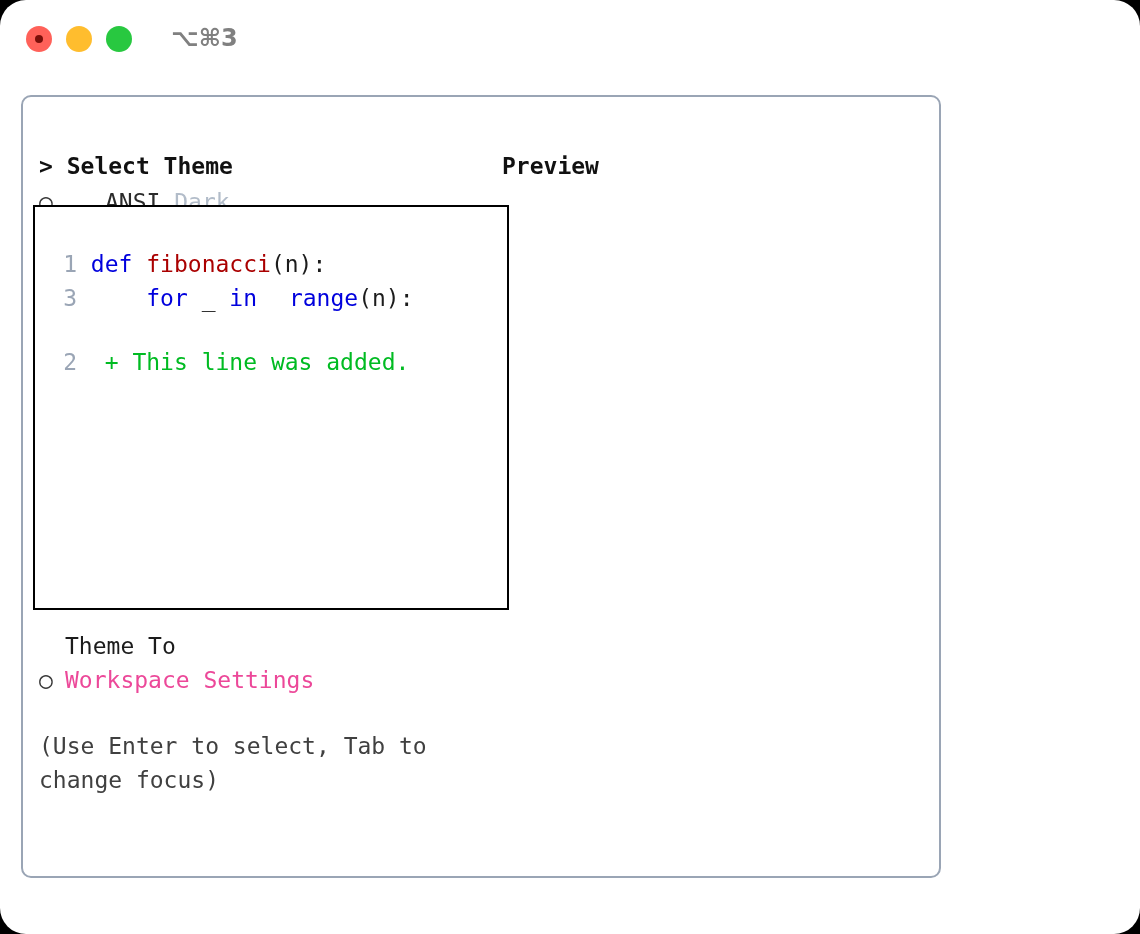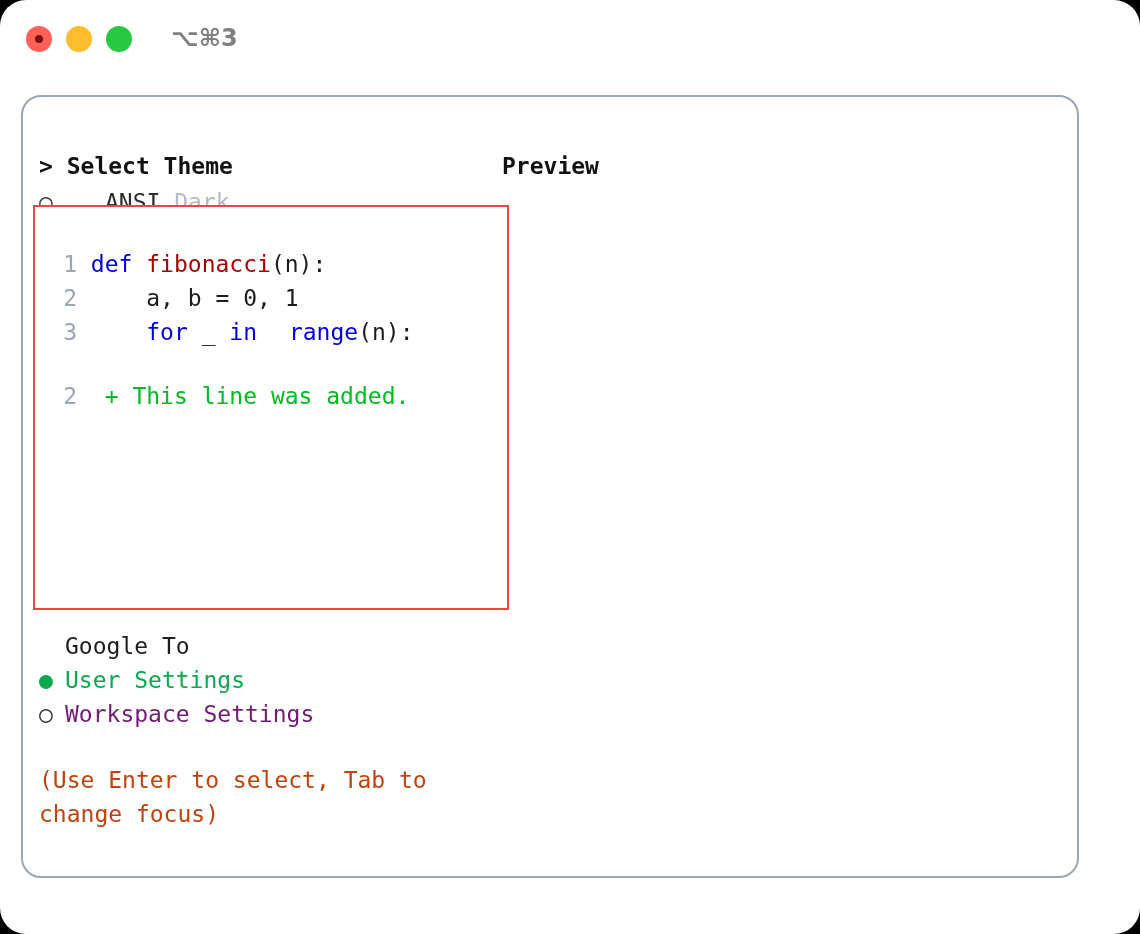"> Select Theme" #panel { border-radius: 20px -> 10px; width: 1058px -> 920px }
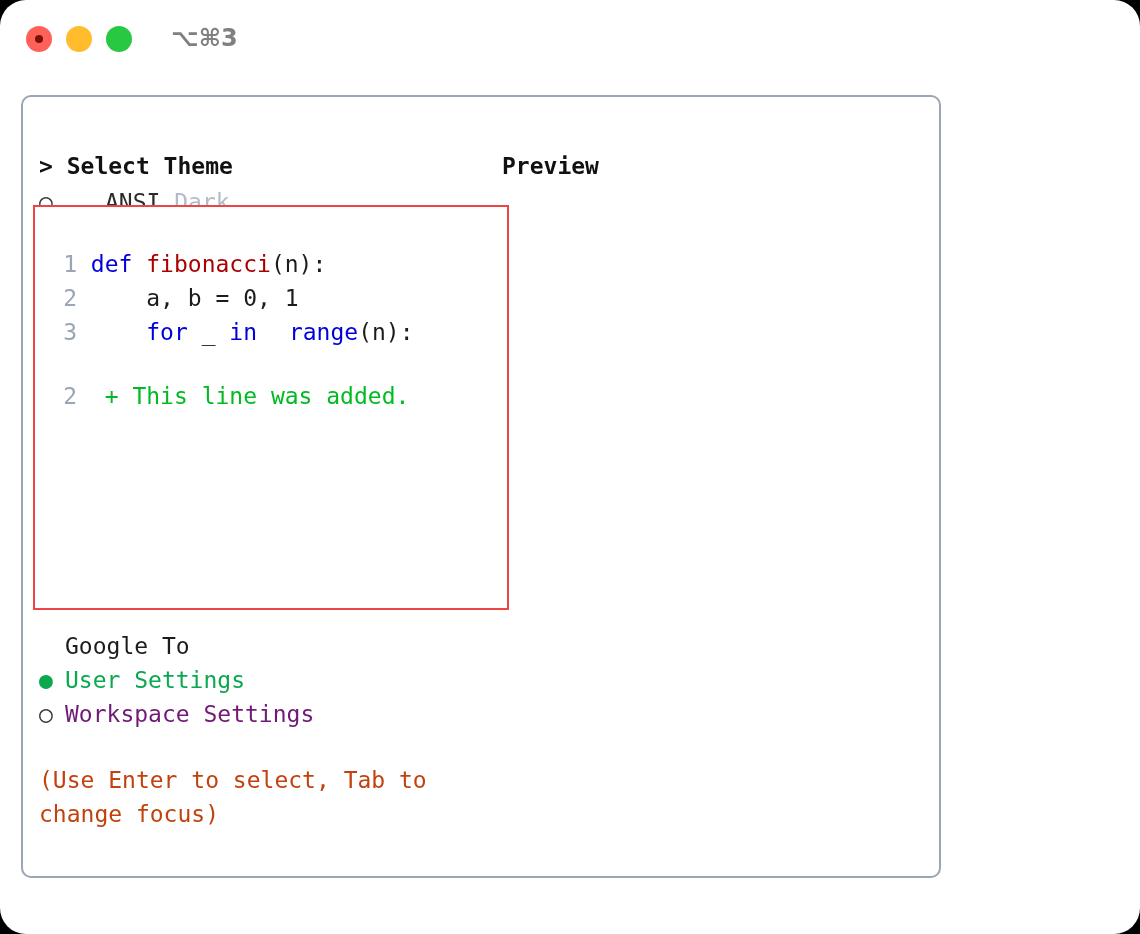"1 def fibonacci(n):" #preview-box { border: 2px solid #ef4444 -> 2px solid #000000 }
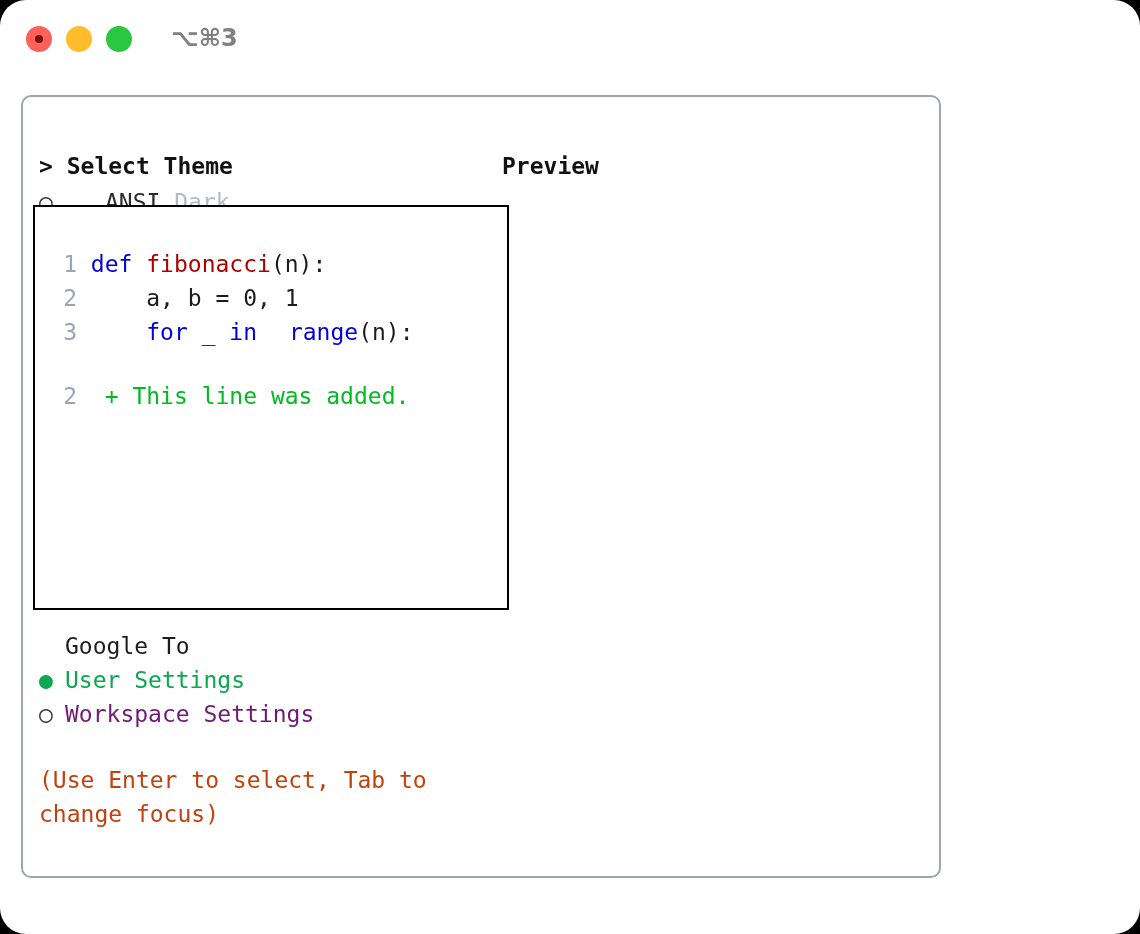"2 a, b = 0," div.cline { html: <div><span>2</span><span> </span><span> a, b = 0, 1</span></div> -> none }
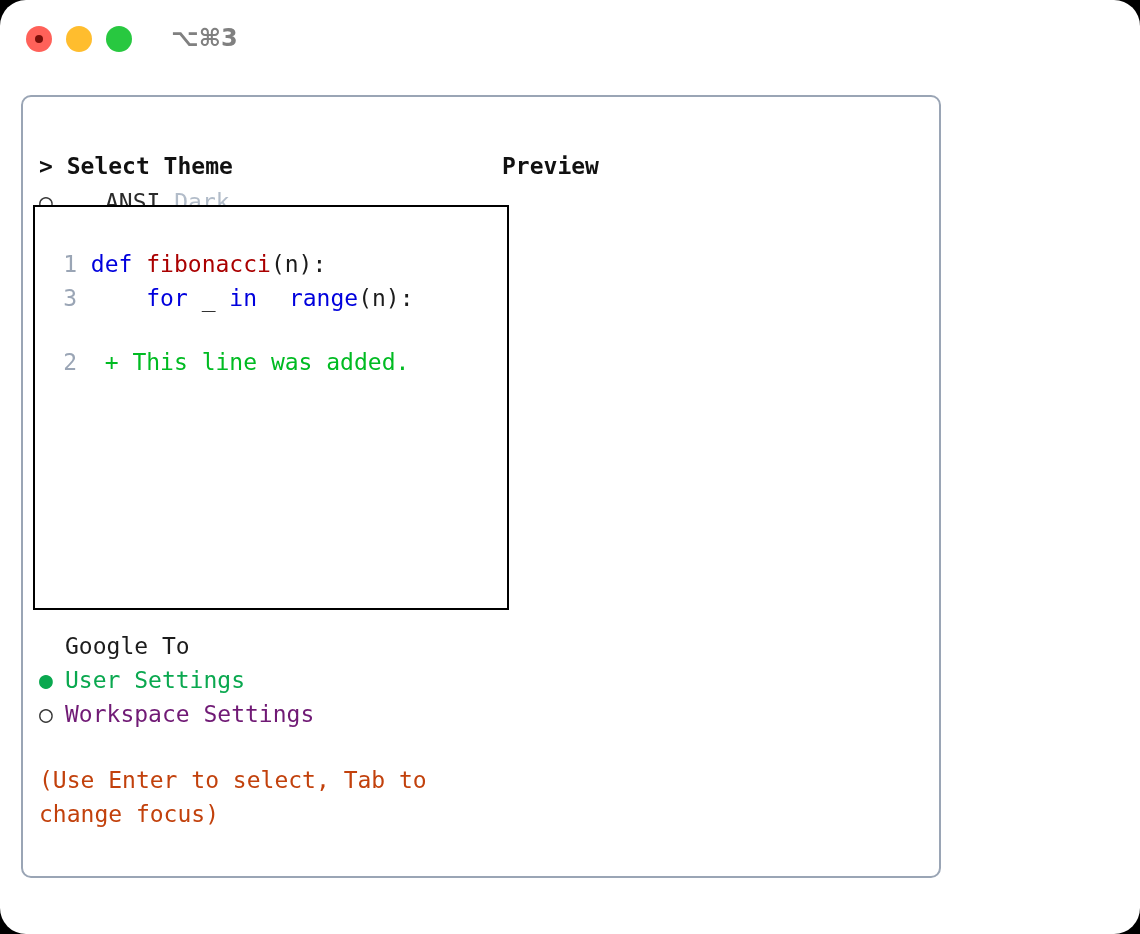"Google To" div { text: Google -> Theme }
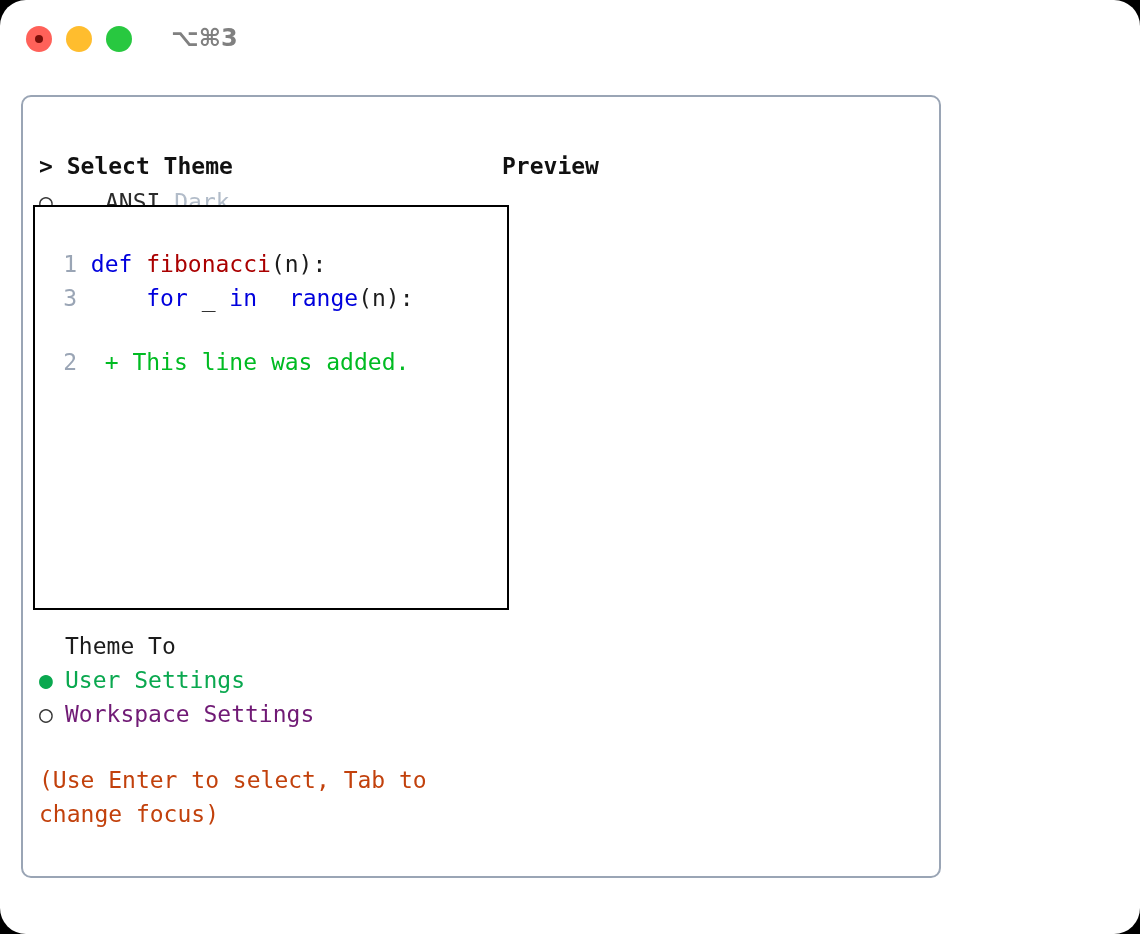"● User Settings" div.row { html: <div><span>●</span><span>User Settings</span></div> -> none }
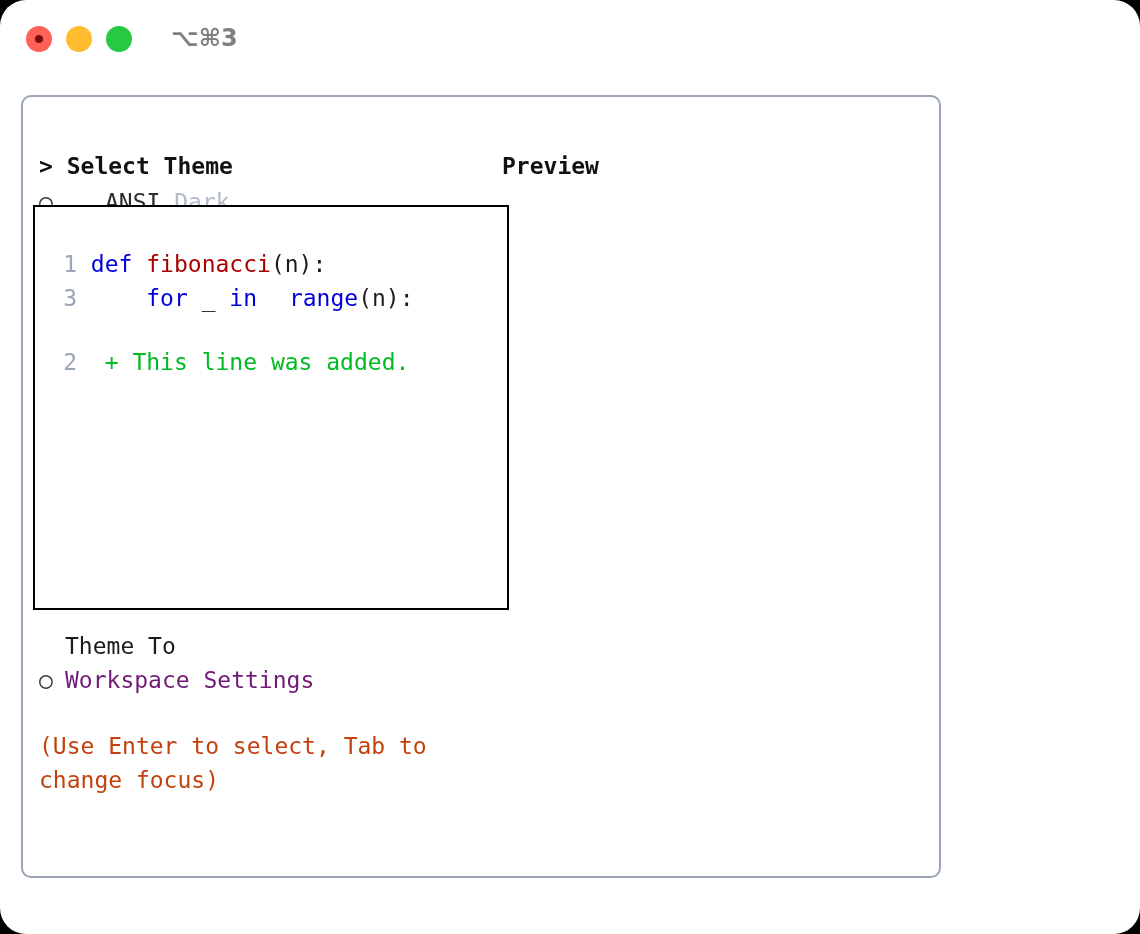"Workspace Settings" .applylbl { color: #701a75 -> #ec4899 }
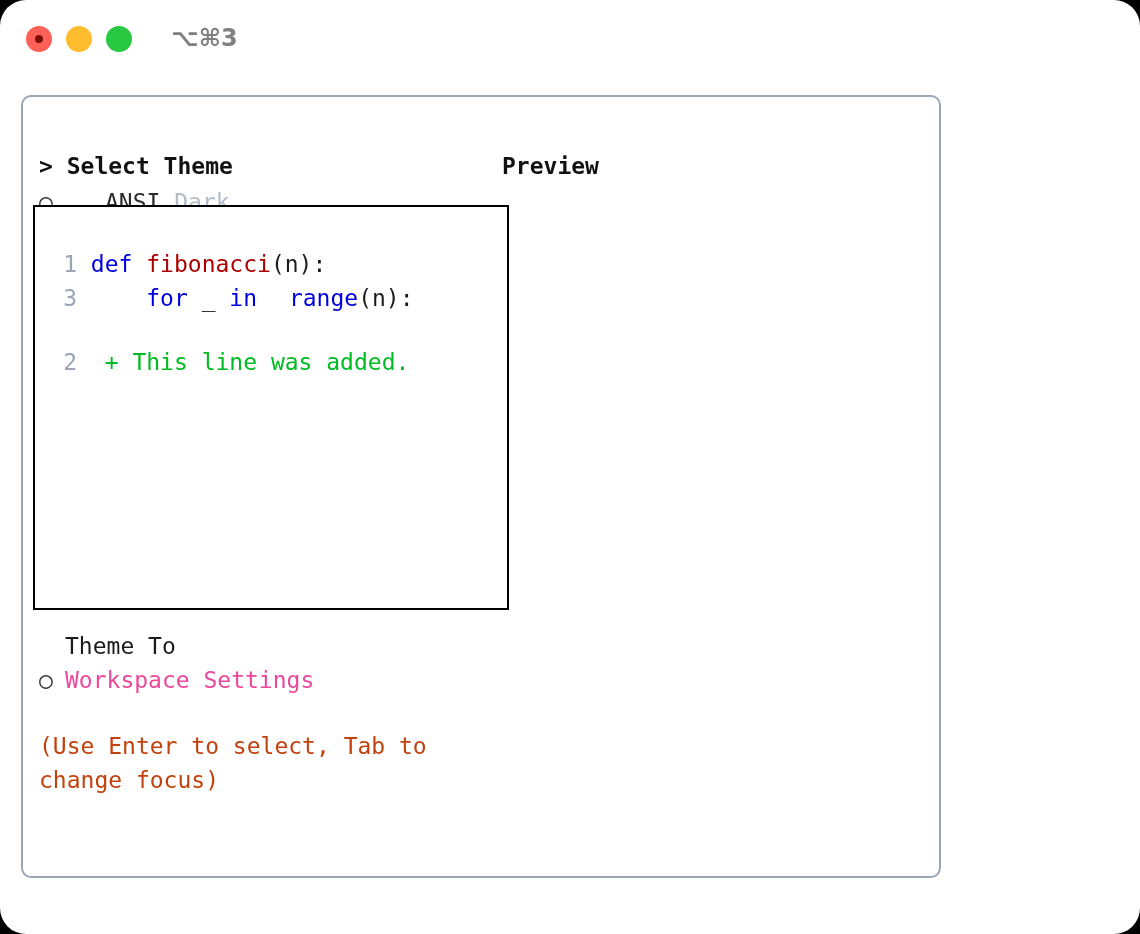"(Use Enter to select, Tab" #hint { color: #c2410c -> #404040 }
